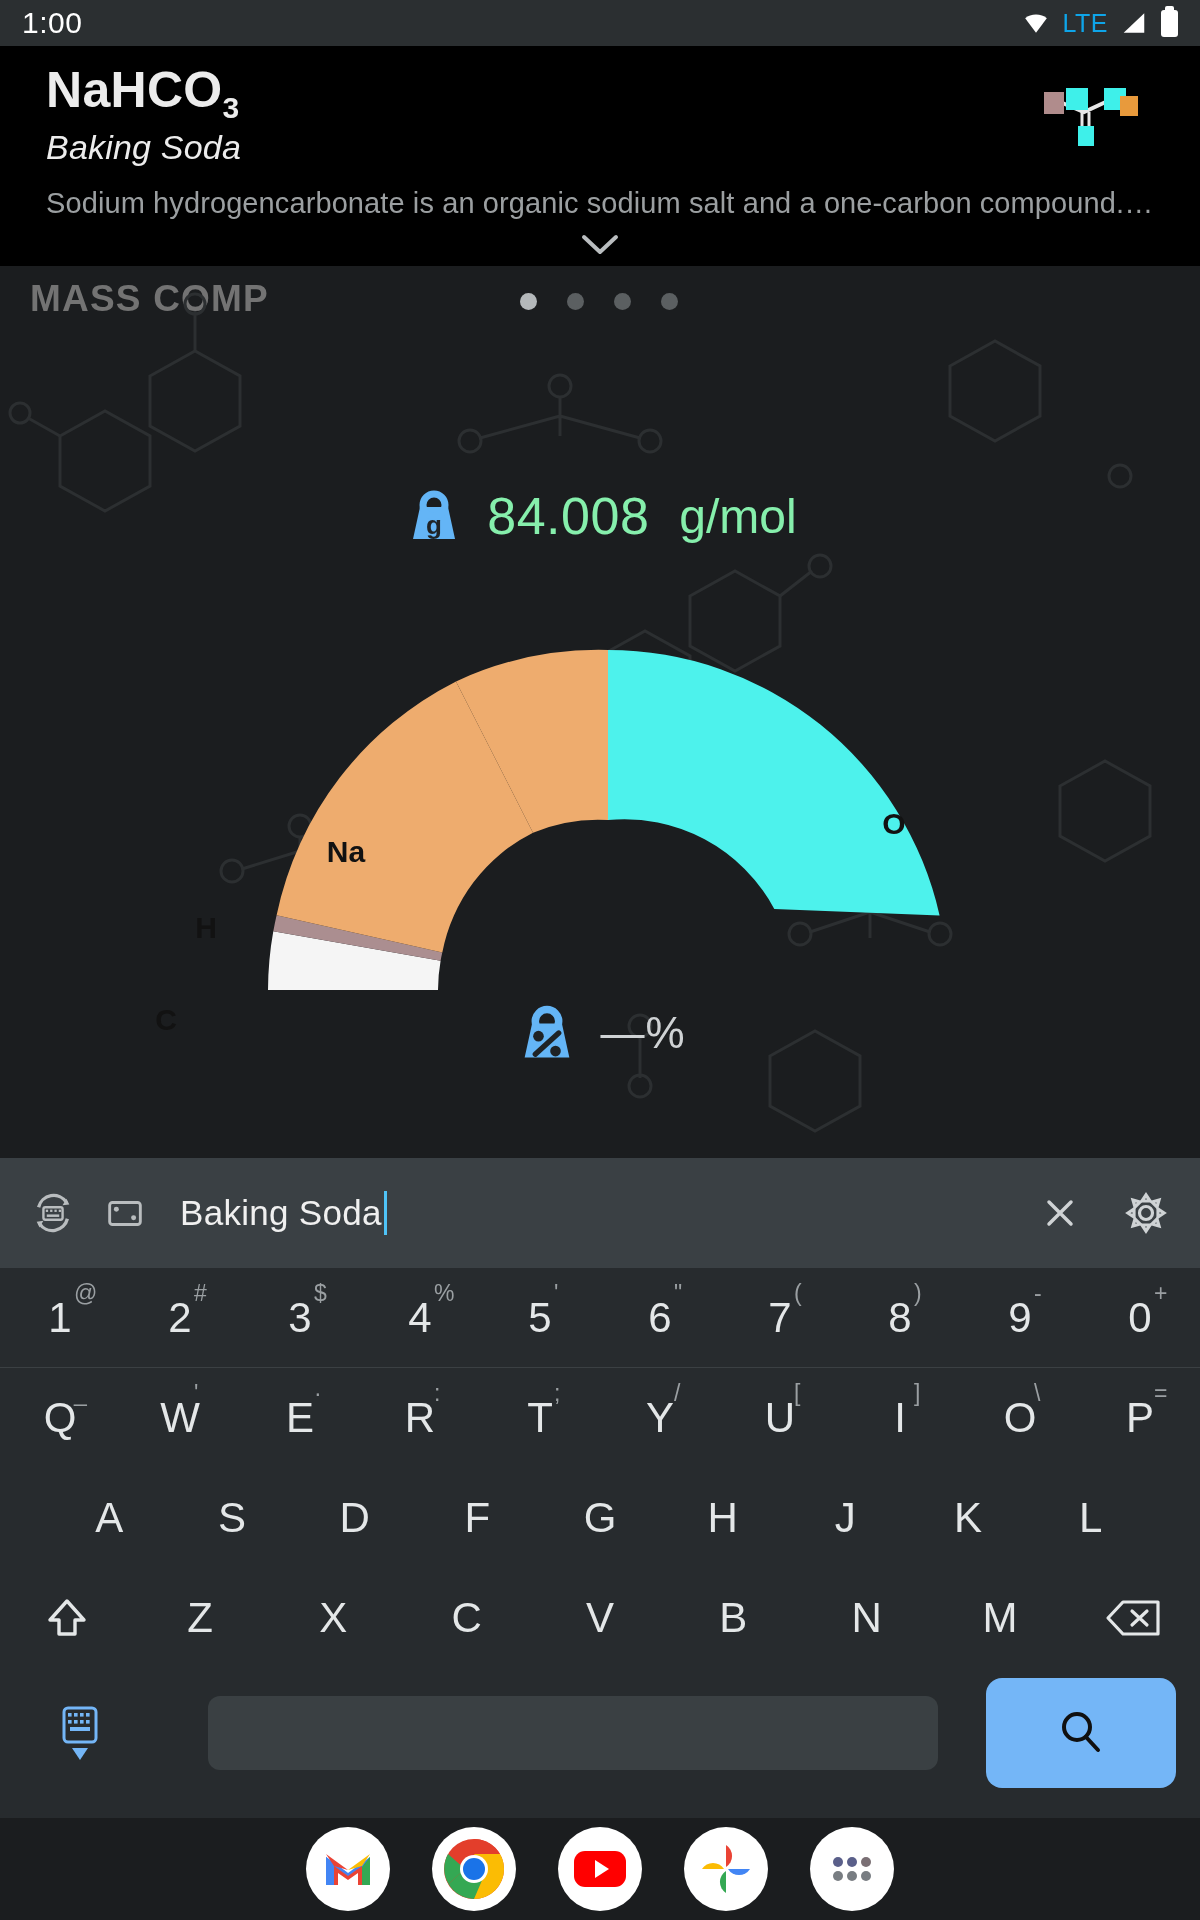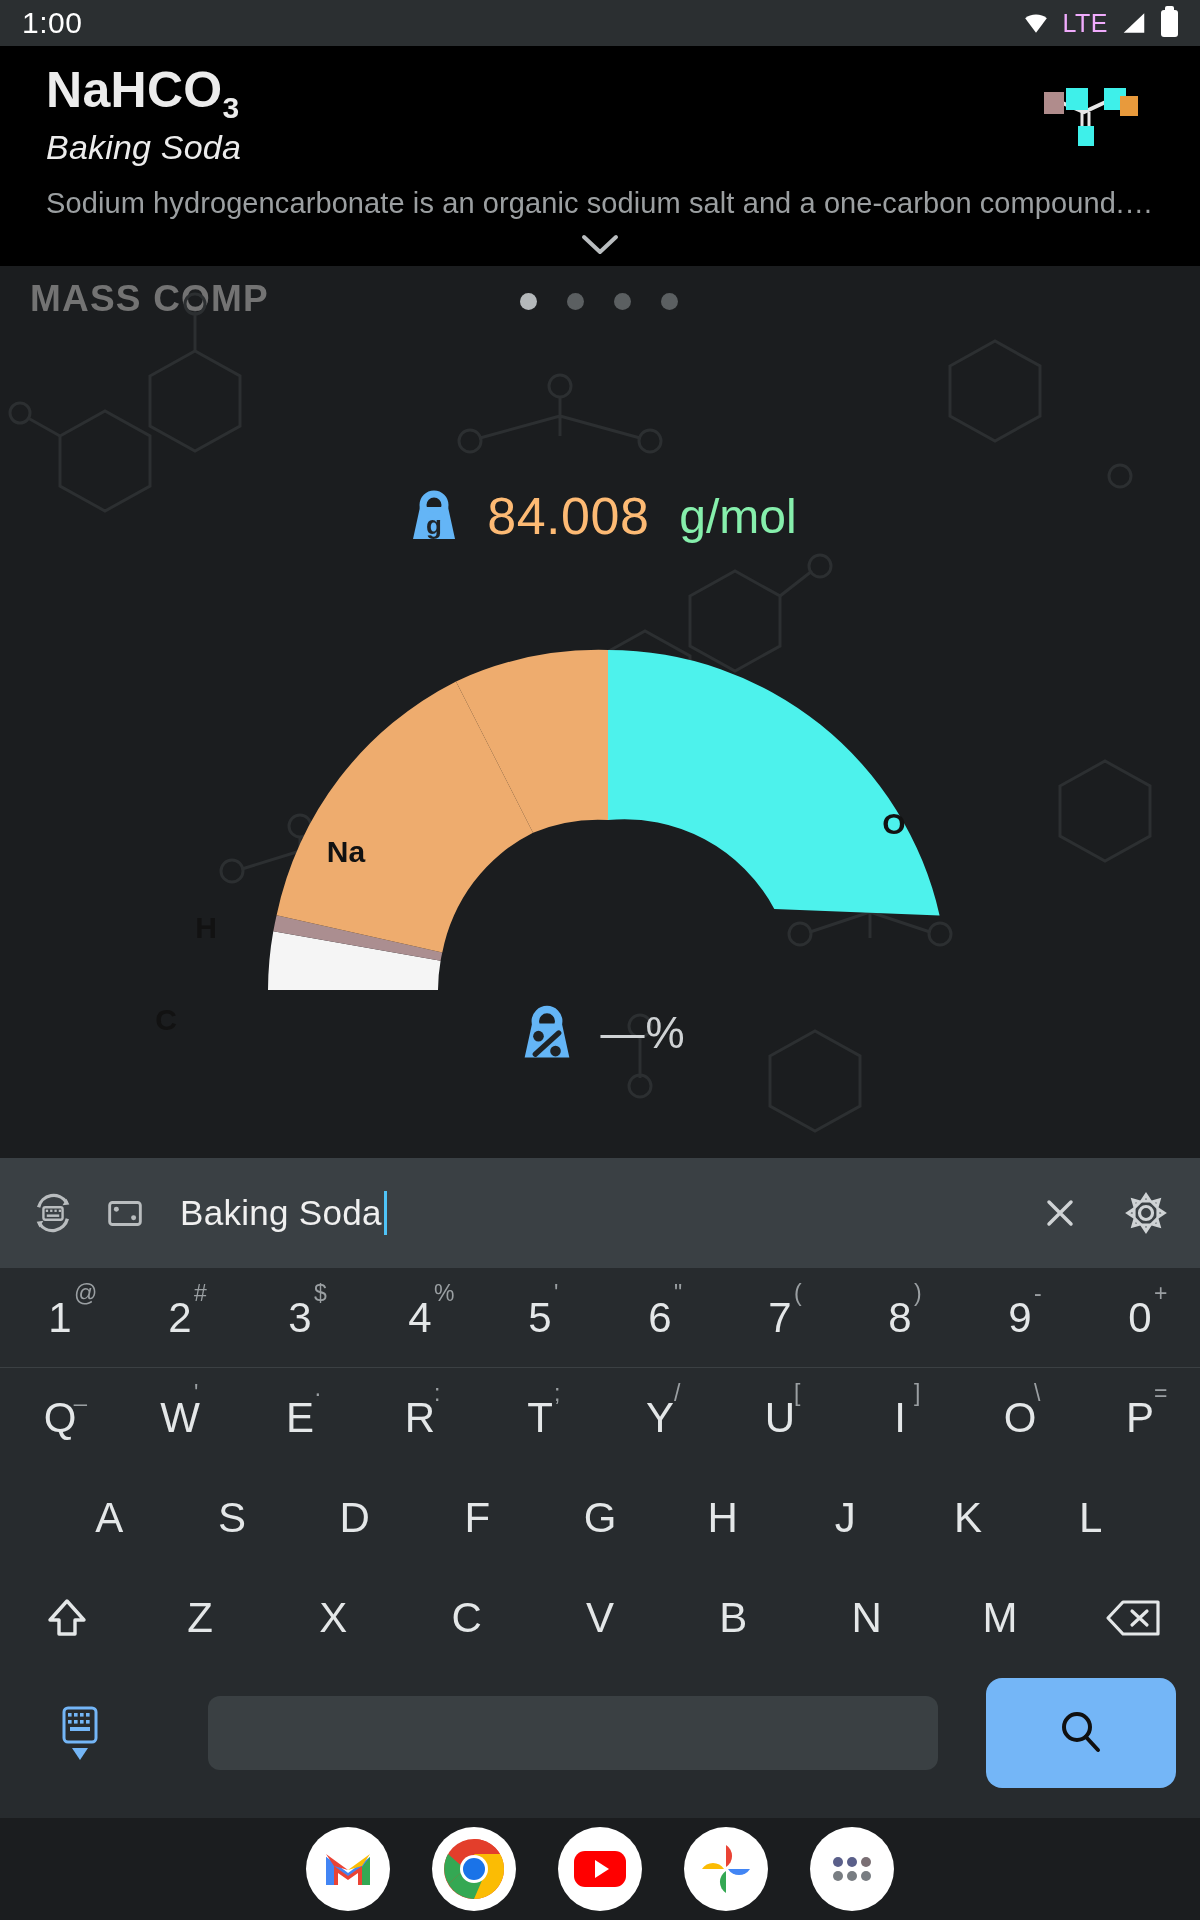"LTE" .lte-txt { color: #f0abfc -> #0ea5e9 }
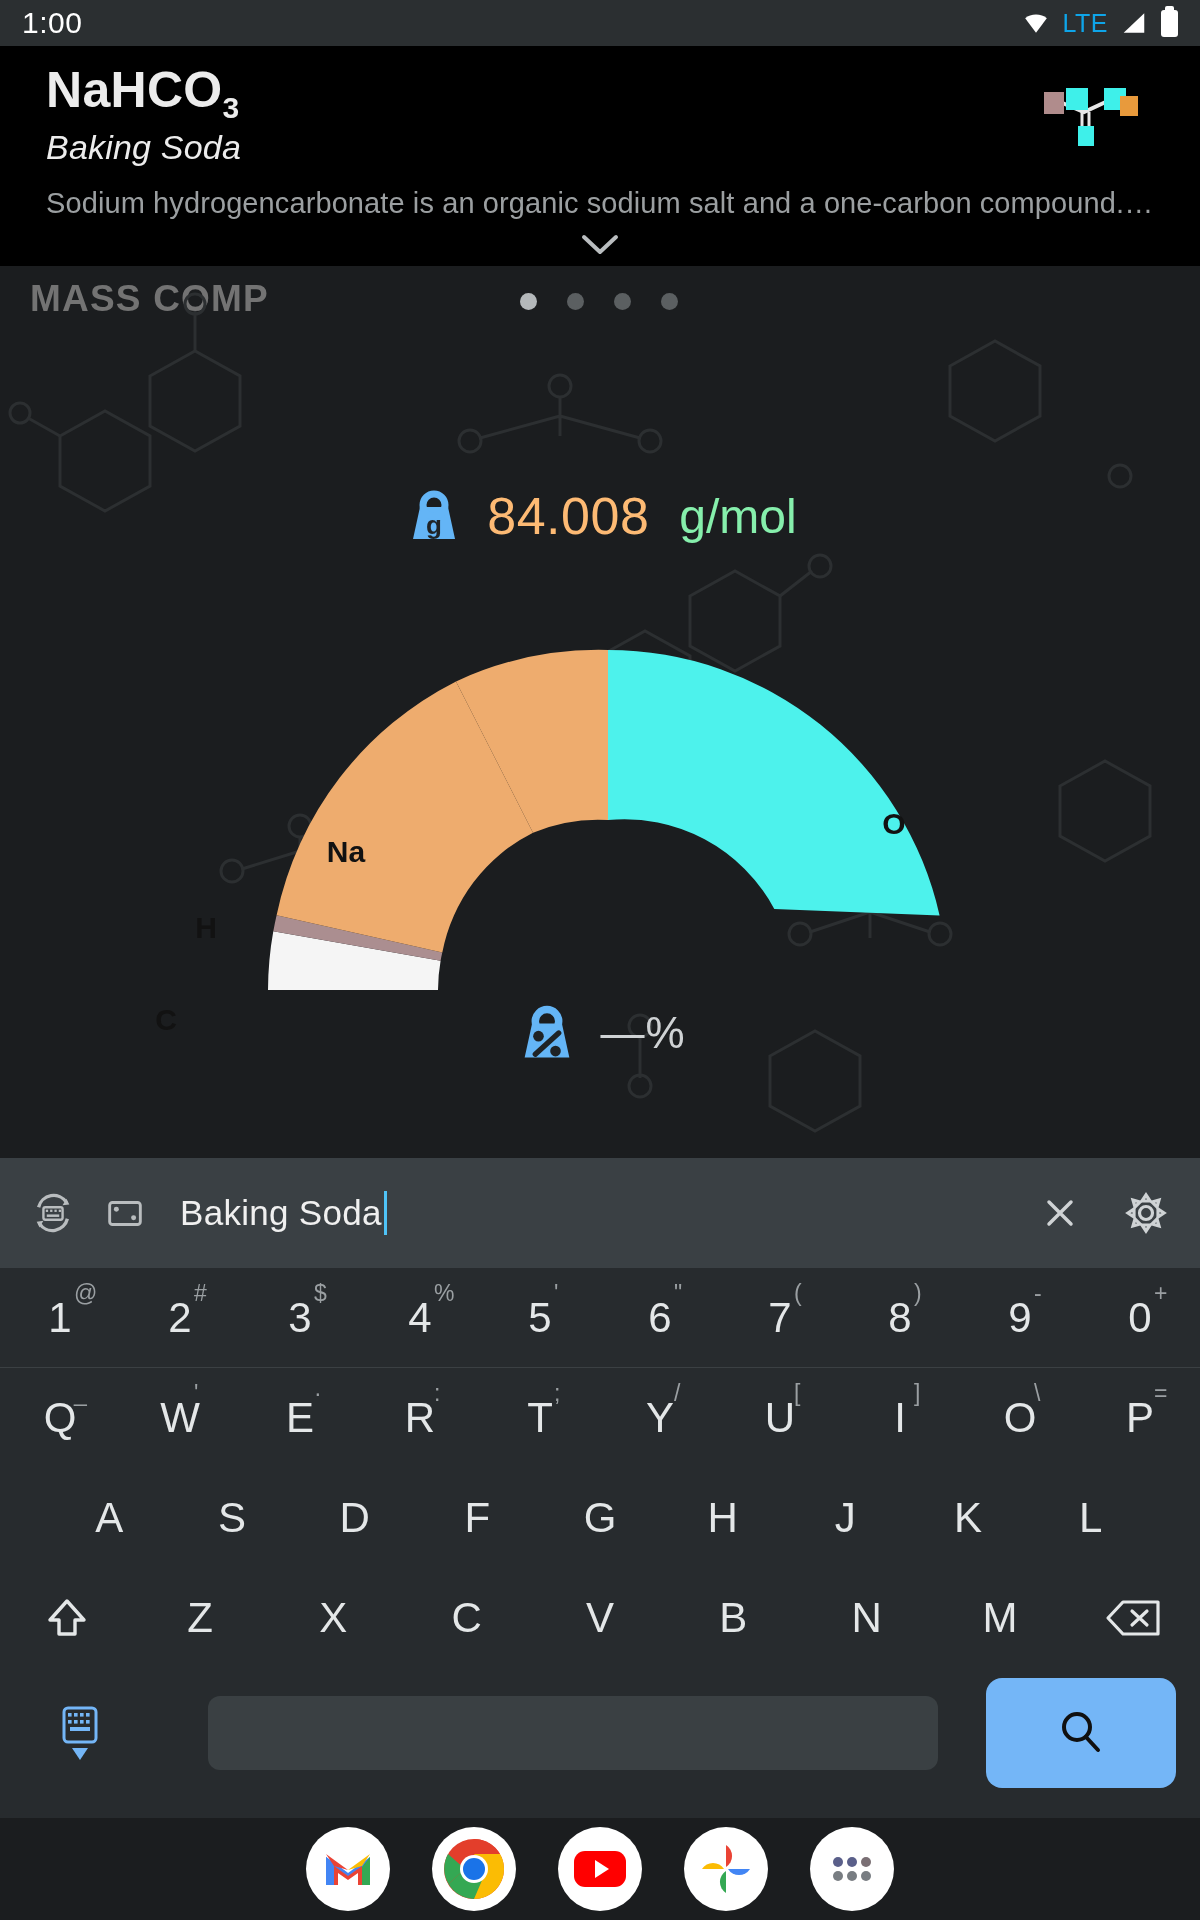"84.008" .mm-value { color: #fdba74 -> #86efac }
